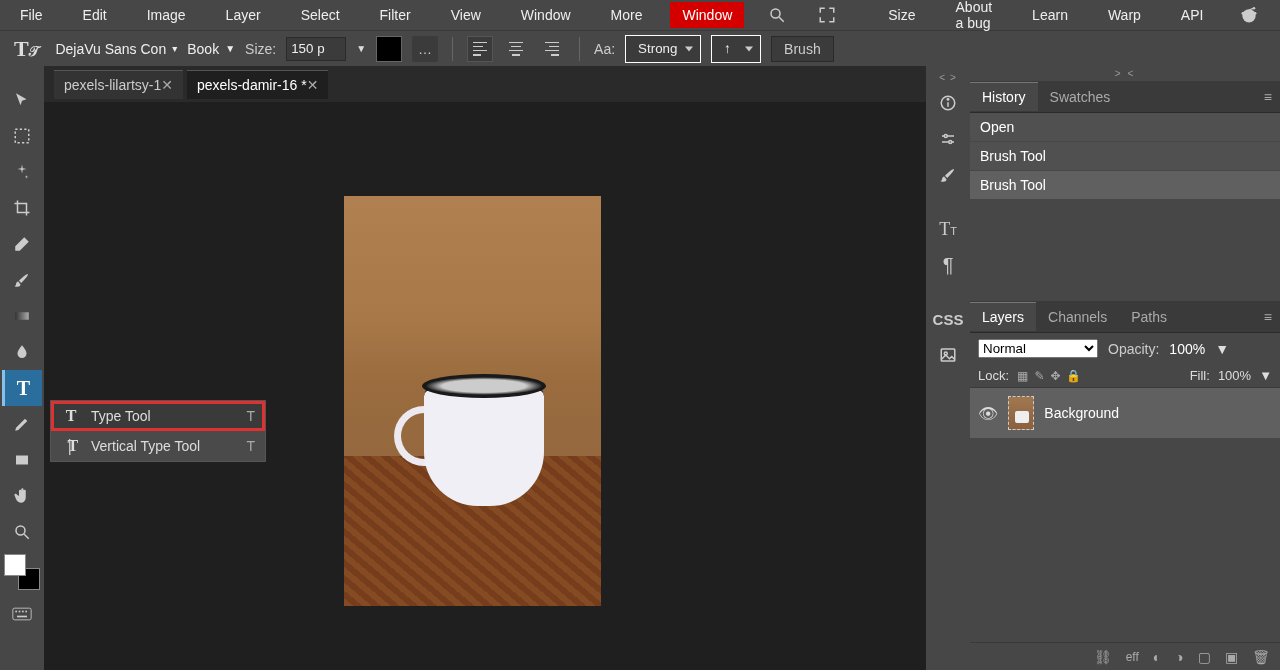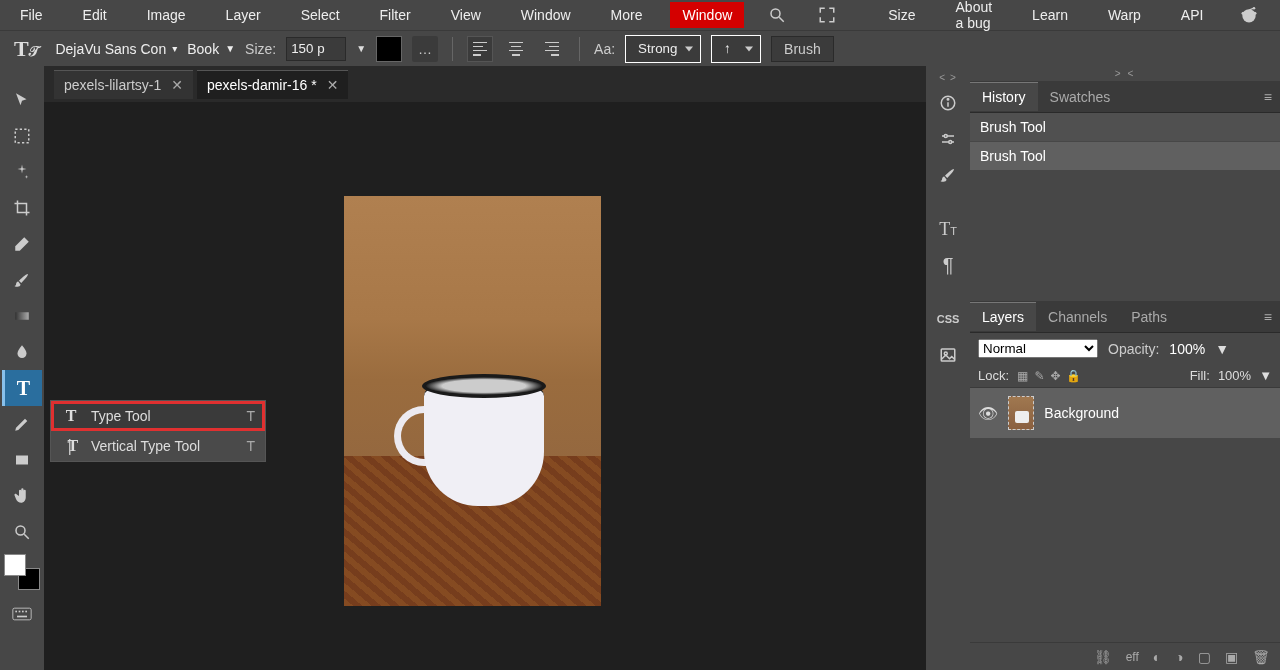"pexels-lilartsy-1" .tabs .tab { gap: 10px -> none }
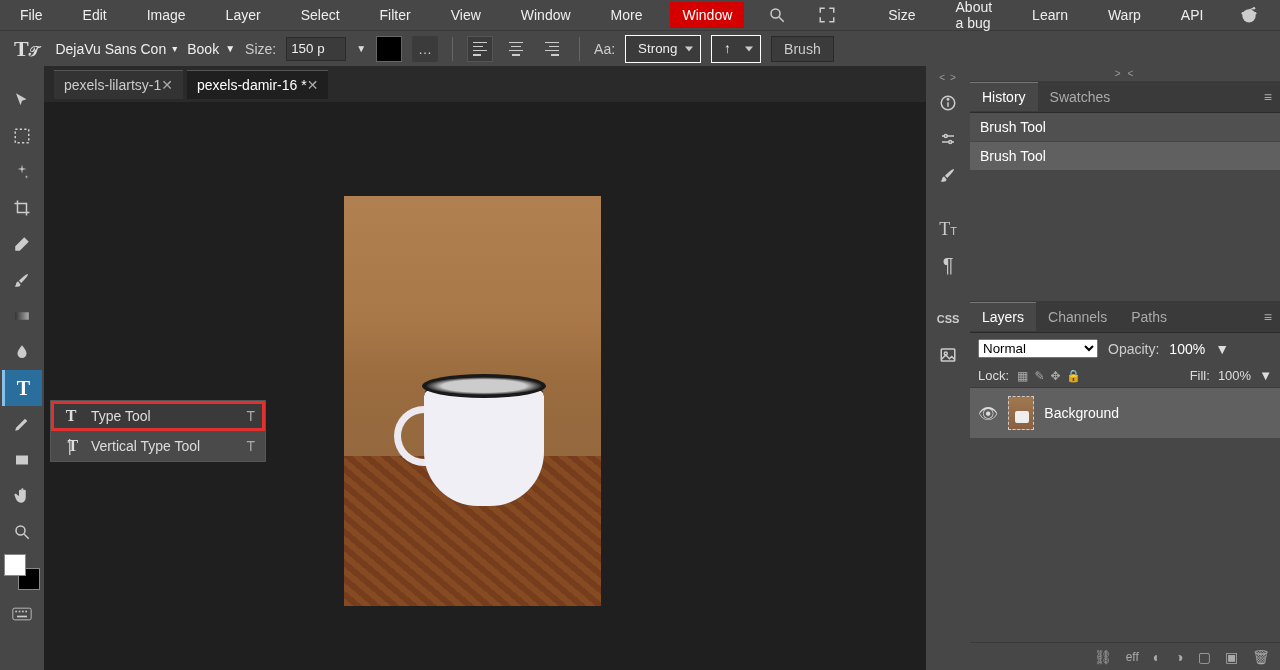"Open" div.hrow { html: none -> <div>Open</div> }
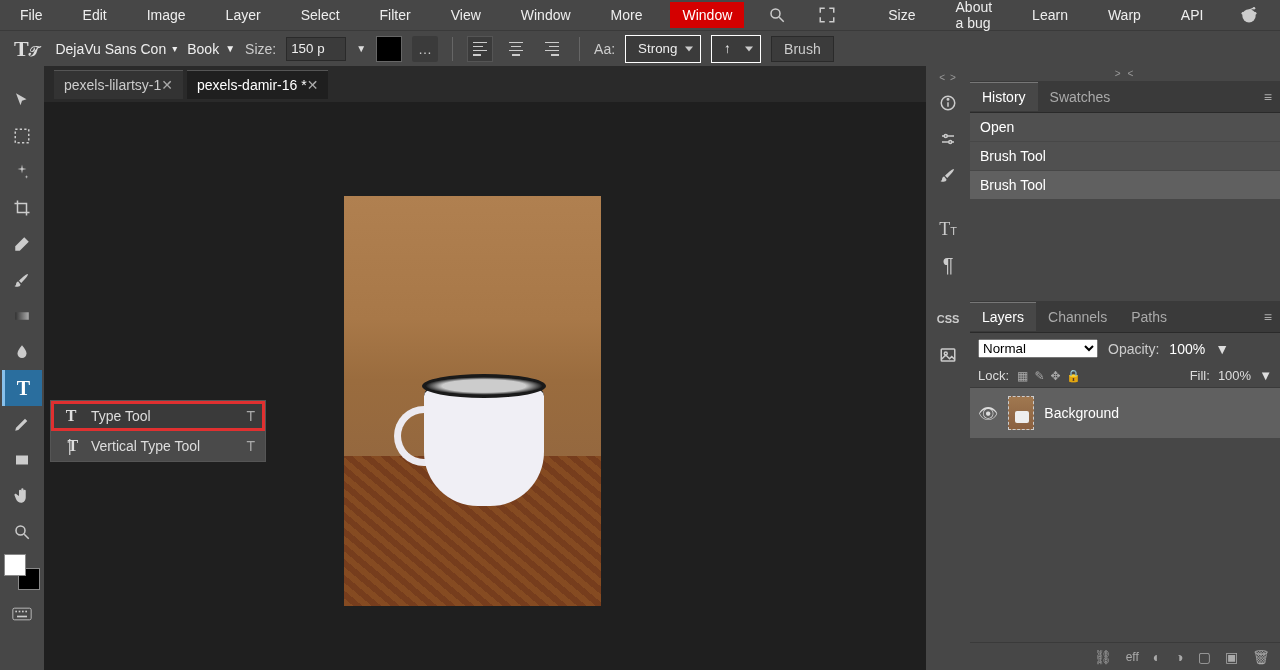"CSS" span { font-size: 11px -> 15px }
